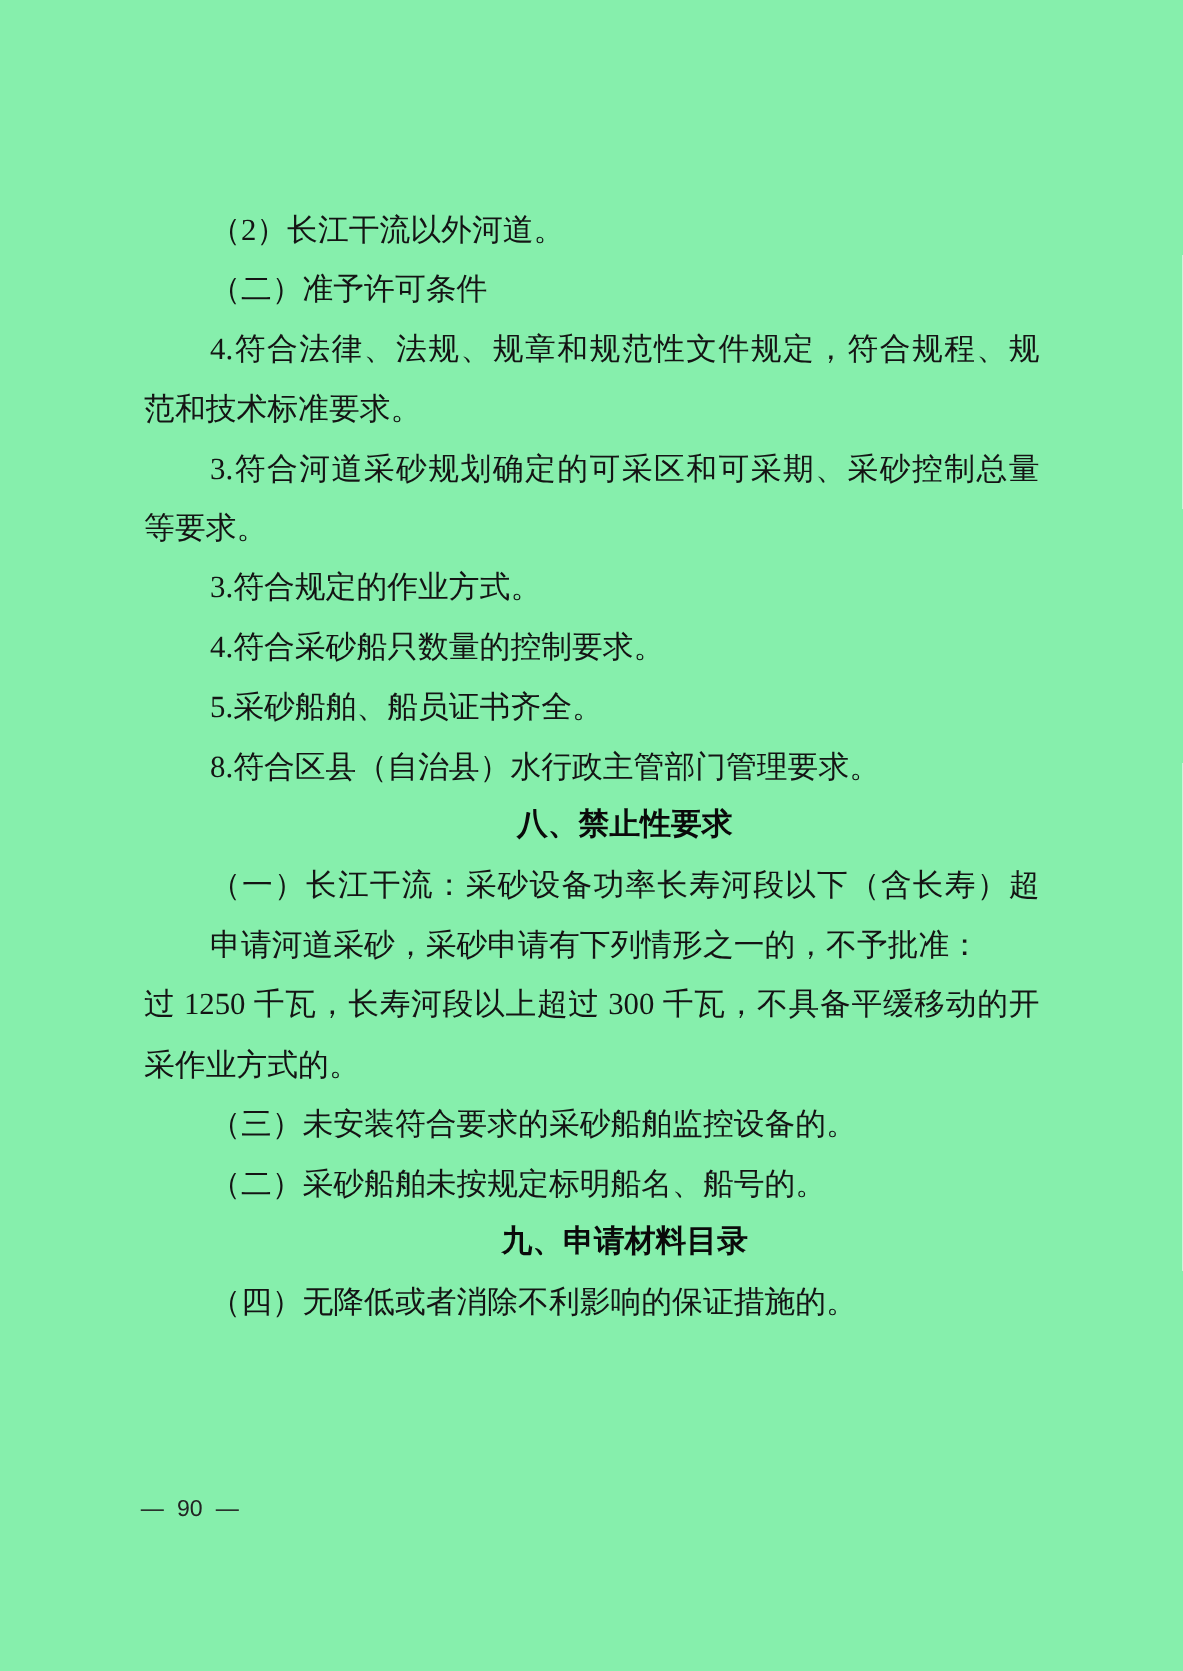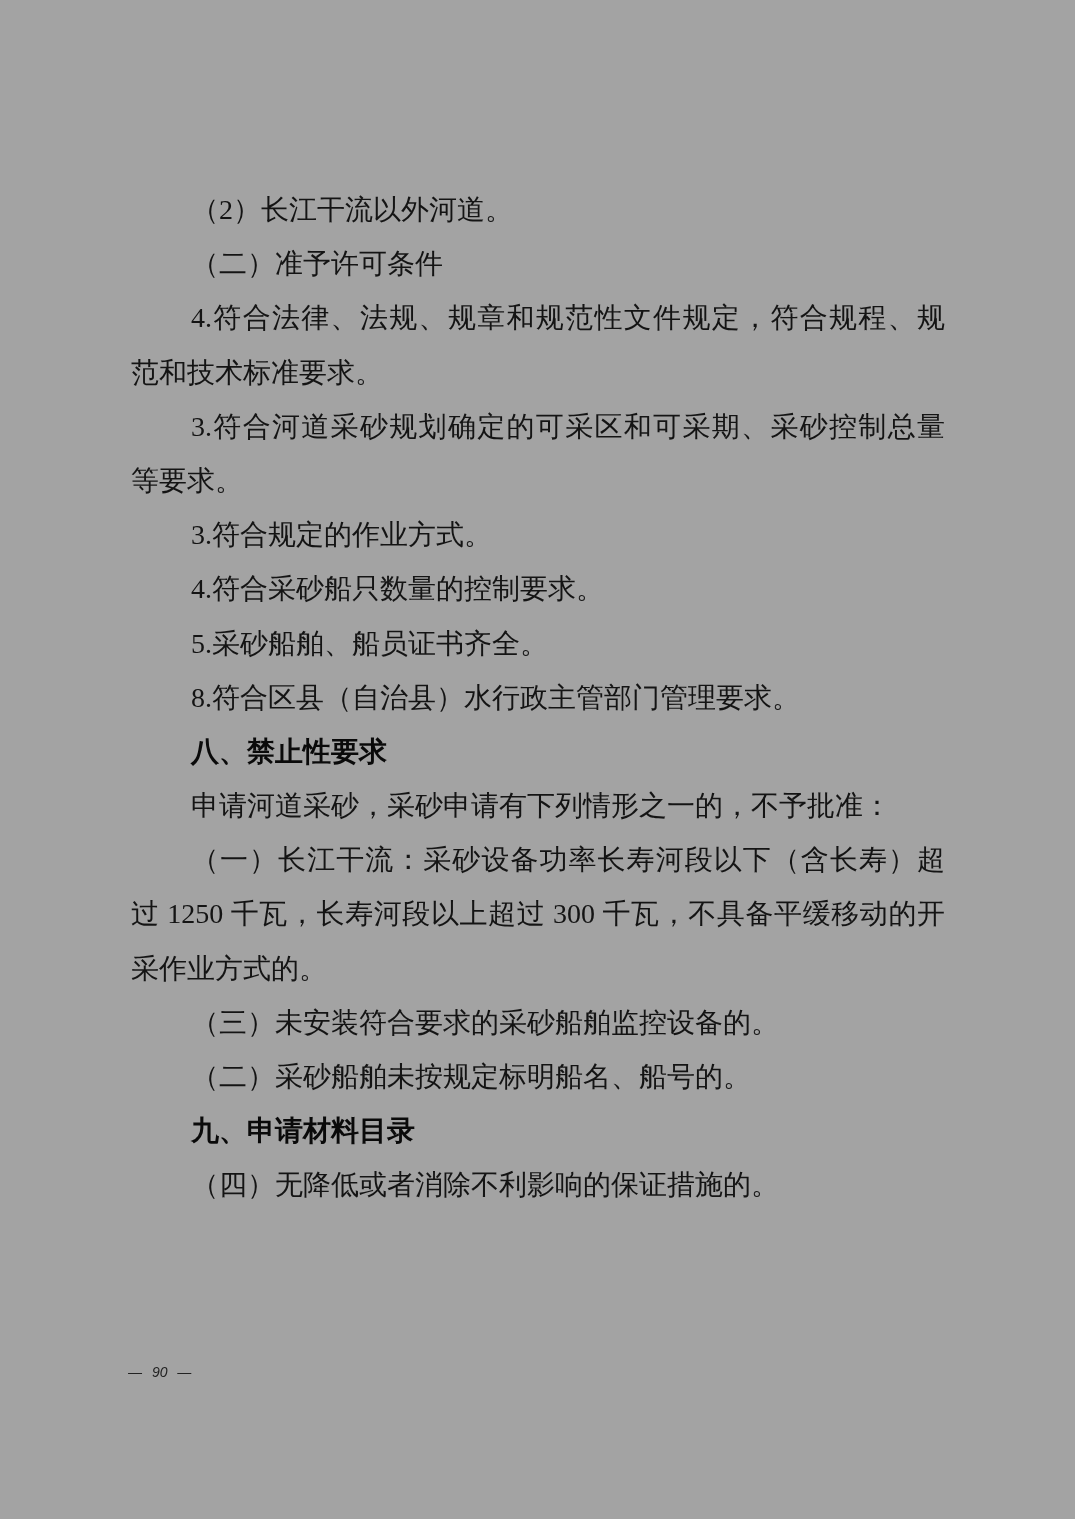"（2）长江干流以外河道。" .page { background: #a3a3a3 -> #86efac }
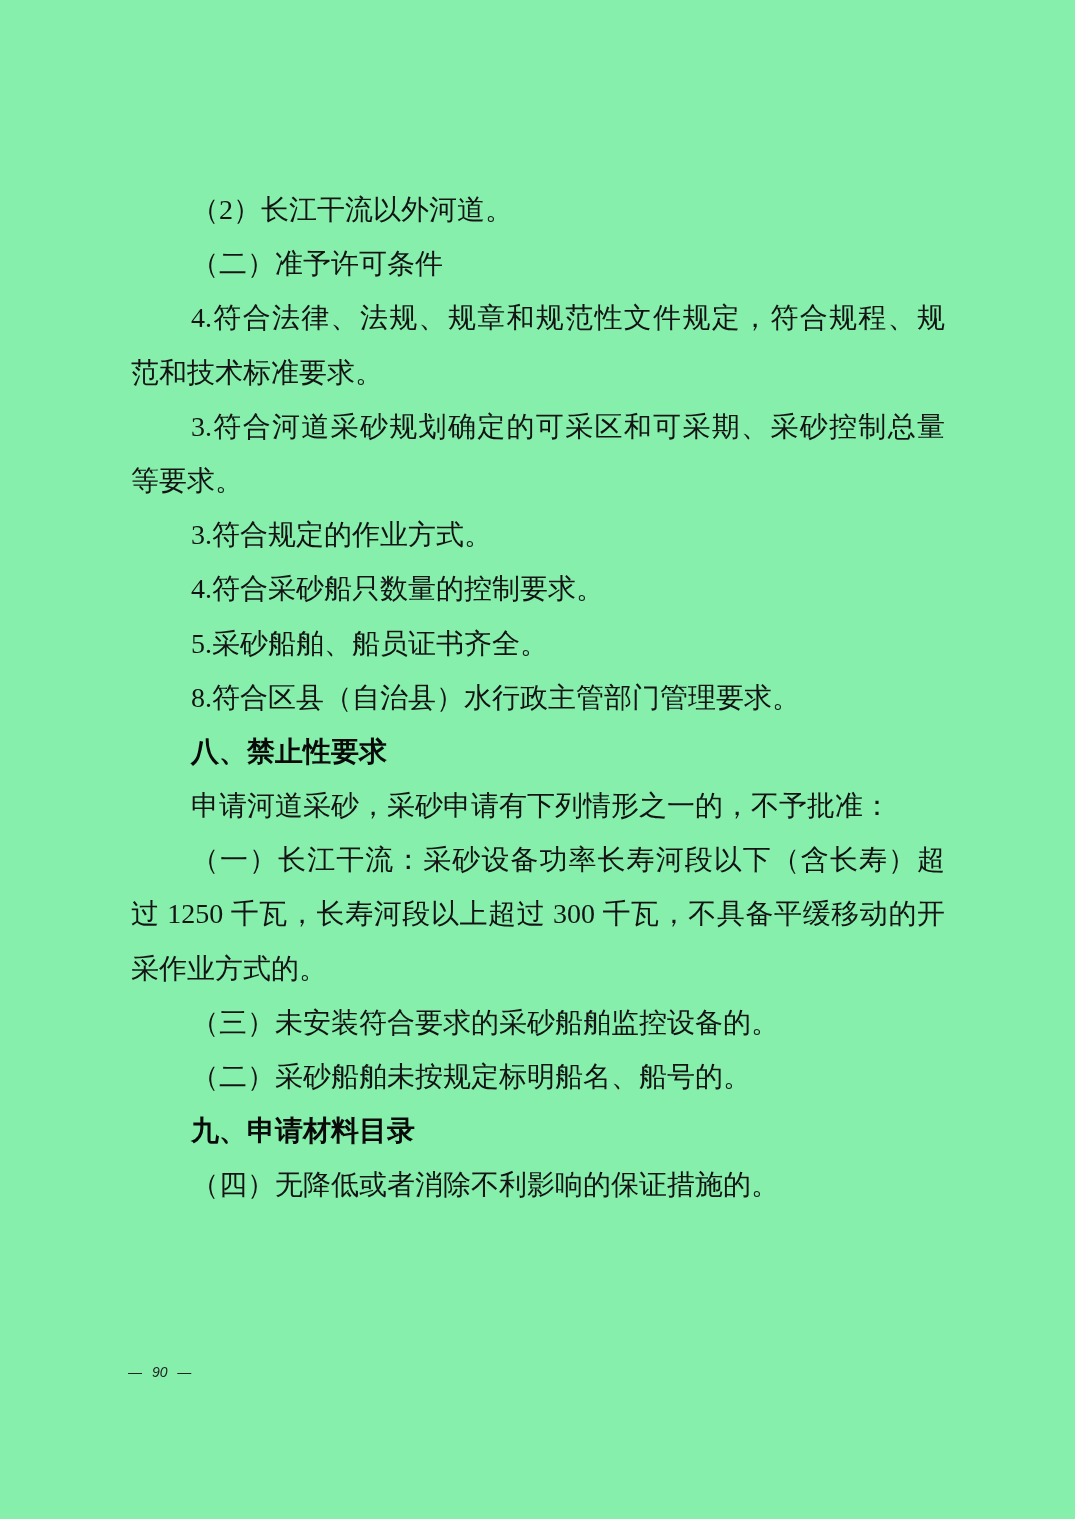"八、禁止性要求" .line.bold { font-family: Liberation Sans, sans-serif -> Liberation Mono, monospace; text-align: none -> center }
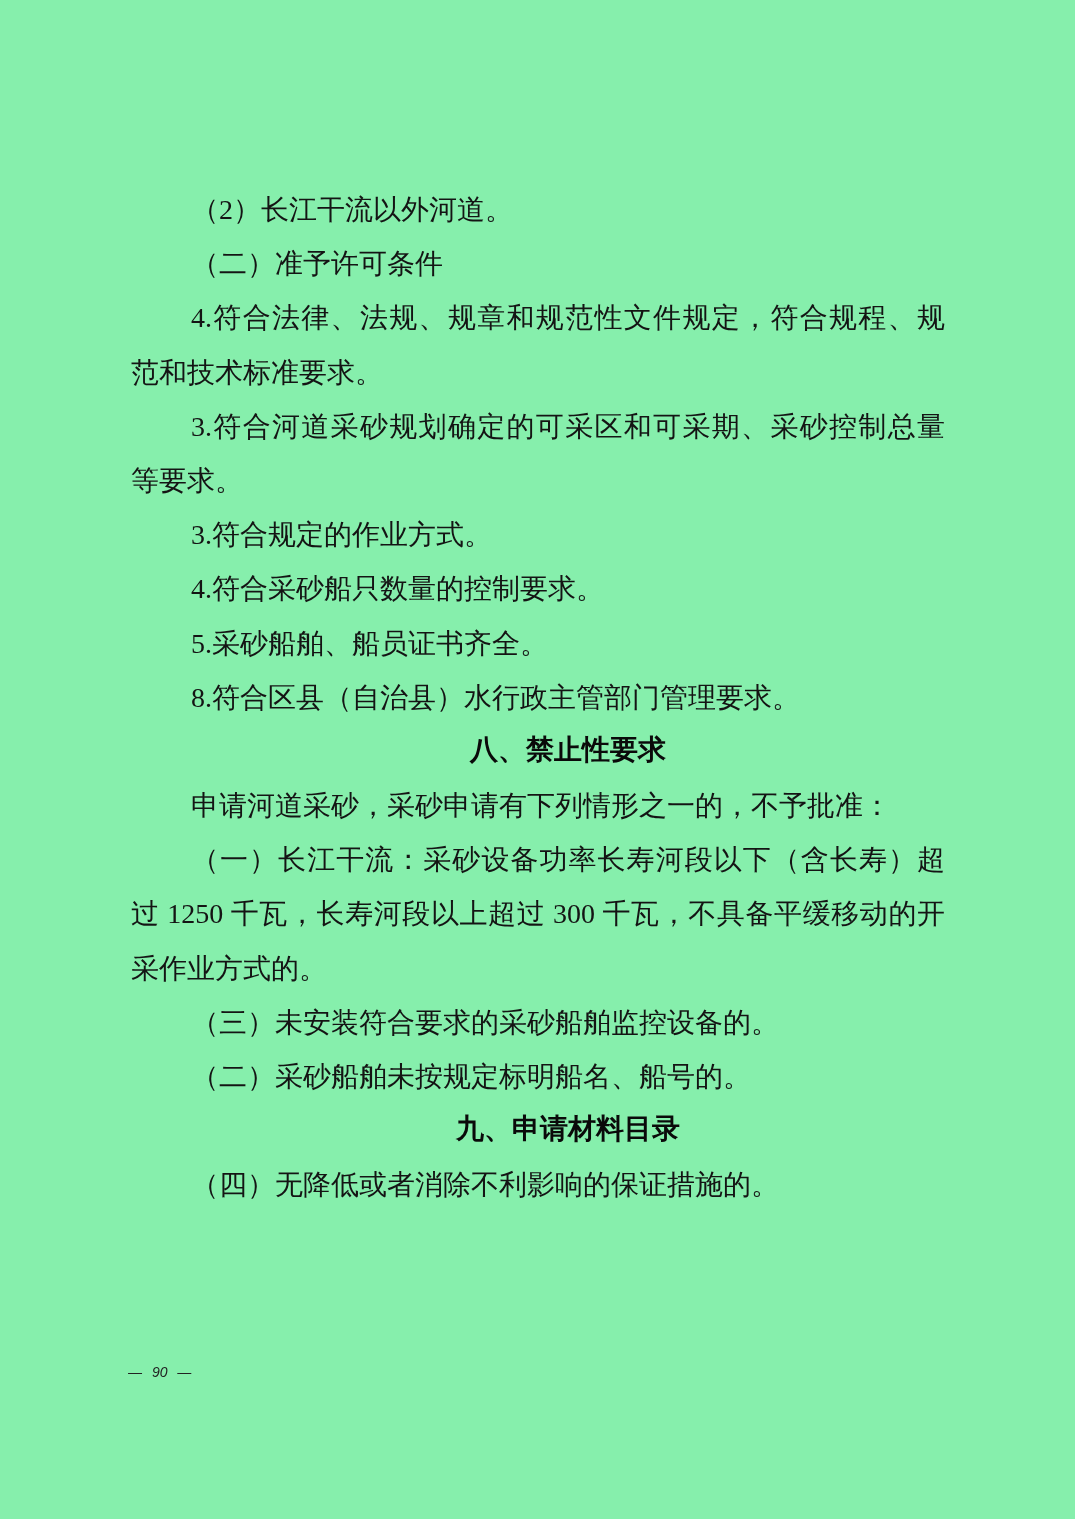"申请河道采砂，采砂申请有下列情形之一的，不予批准：" div.line { order: before "（一）长江干流：采砂设备功率长寿河段以下（含长寿）超" -> after "（一）长江干流：采砂设备功率长寿河段以下（含长寿）超" }
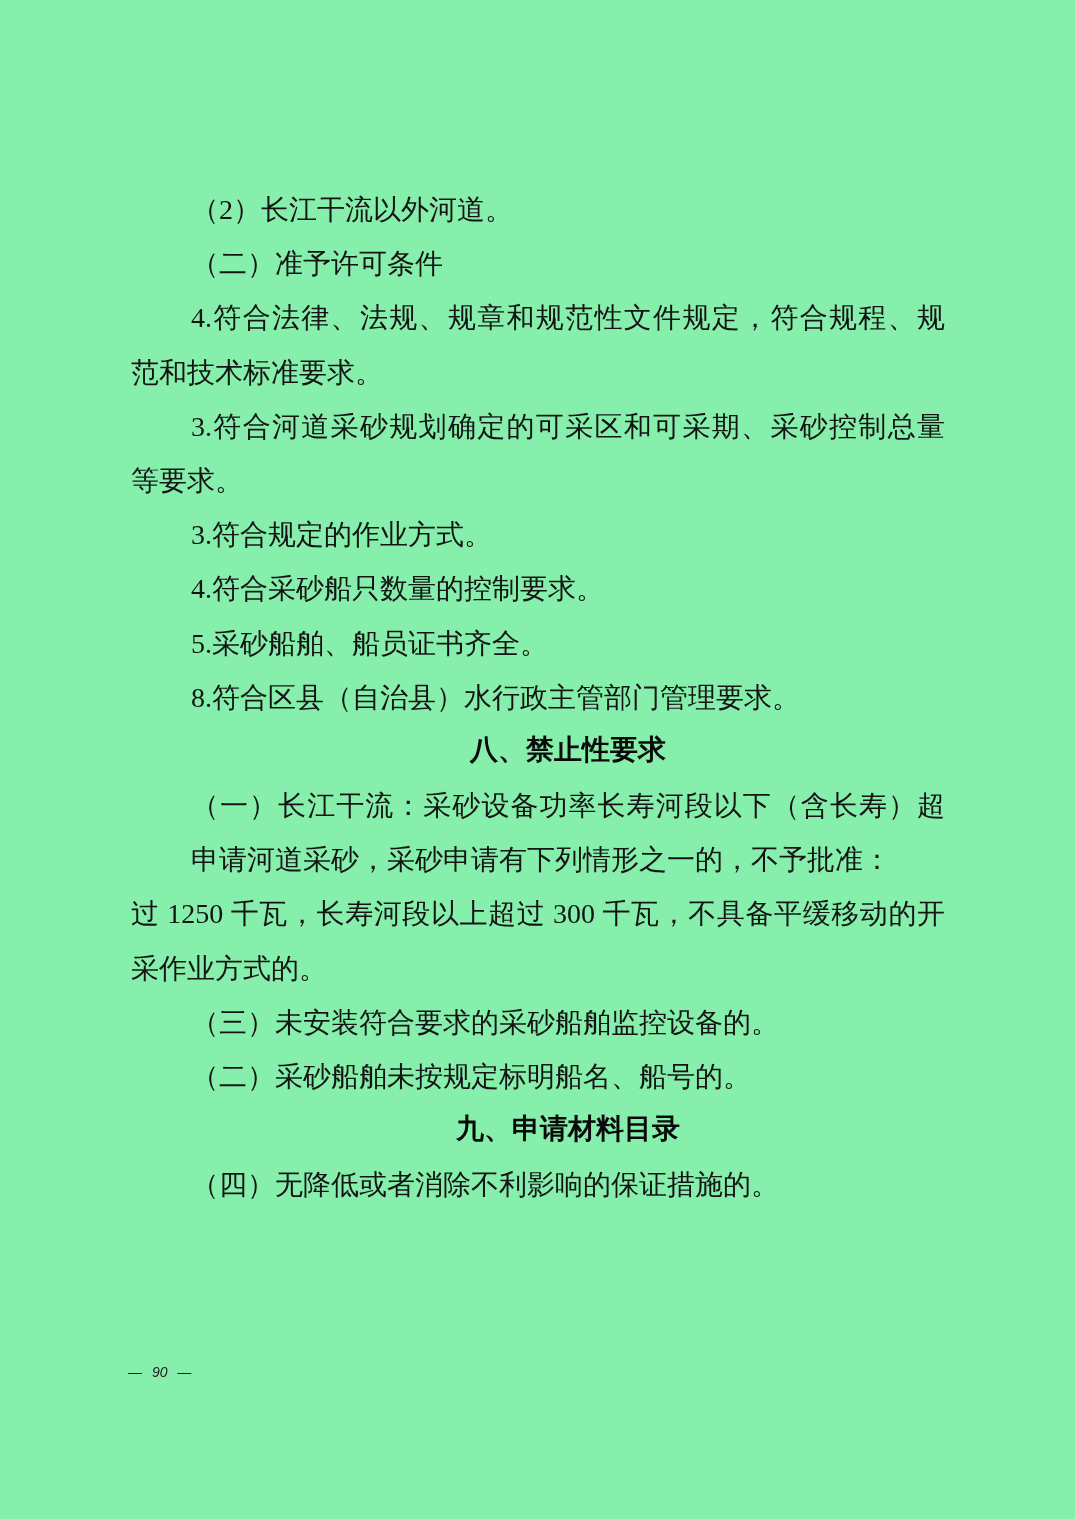"— 90 —" .footer { font-size: 14px -> 21px; font-style: italic -> none }
